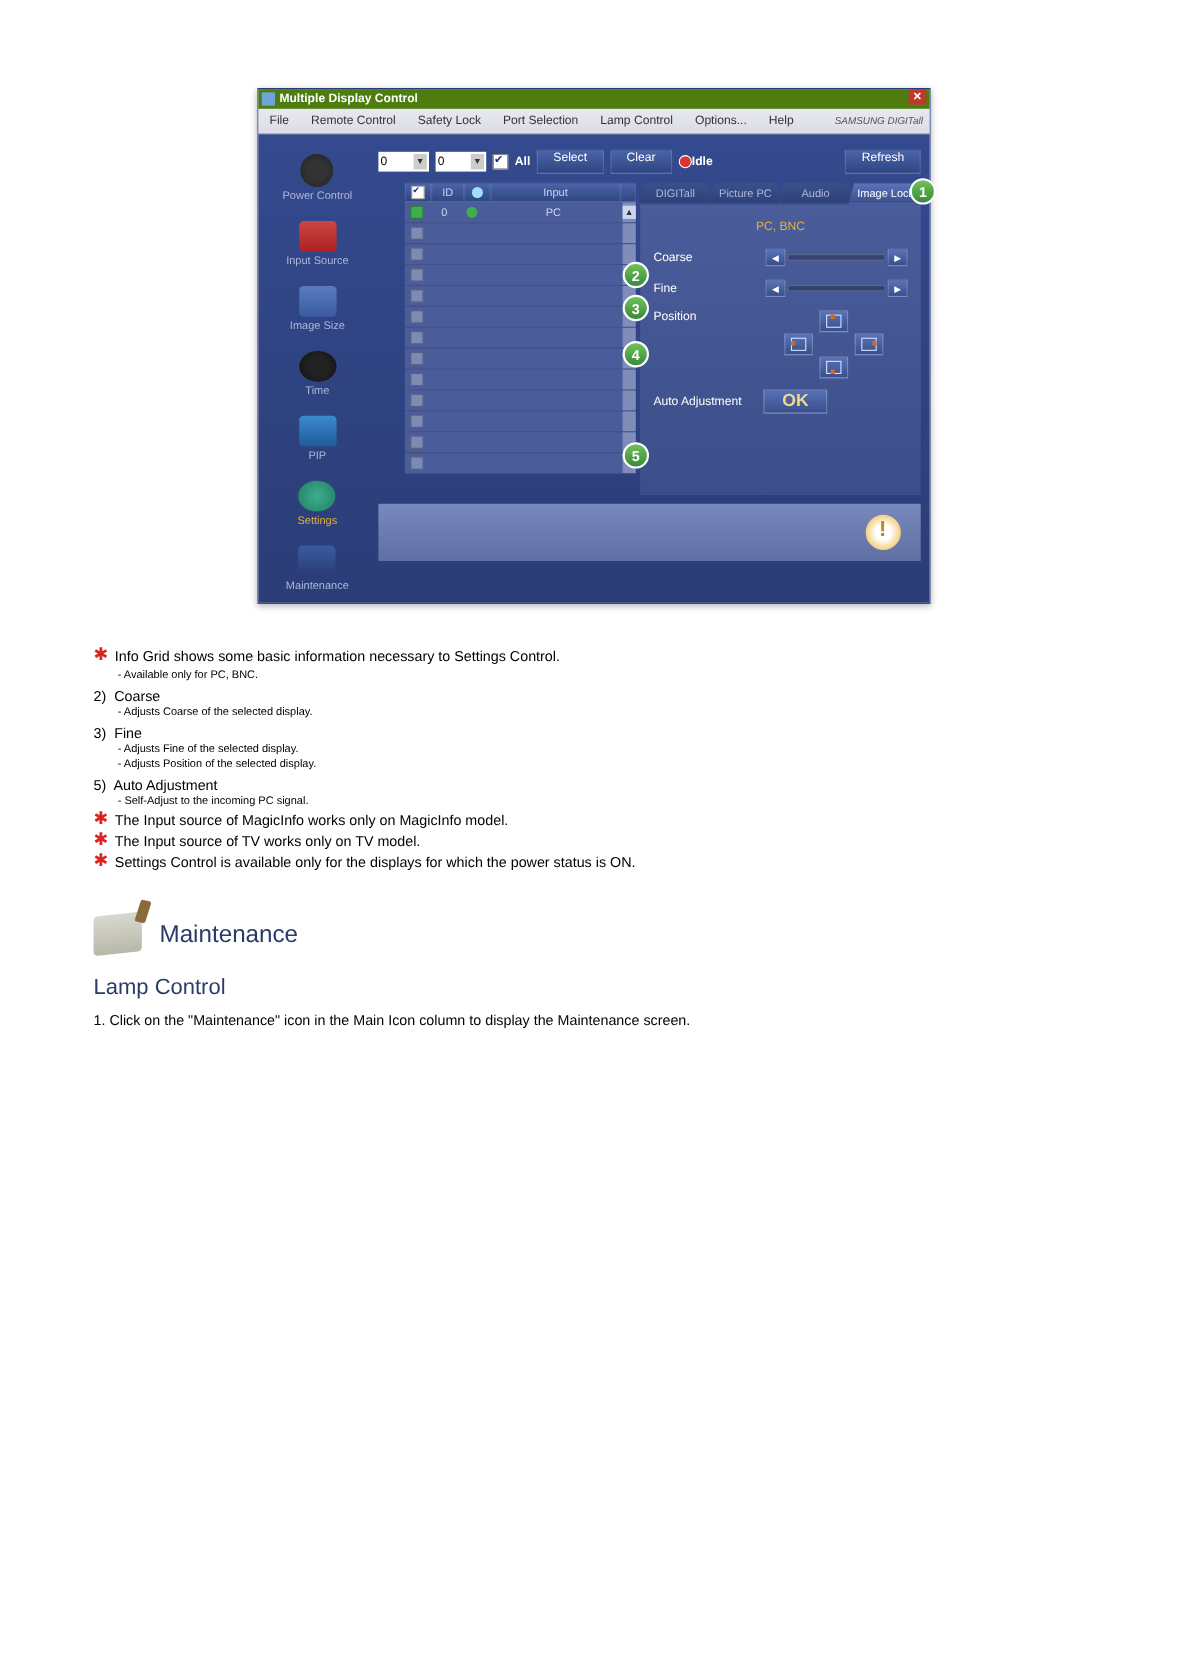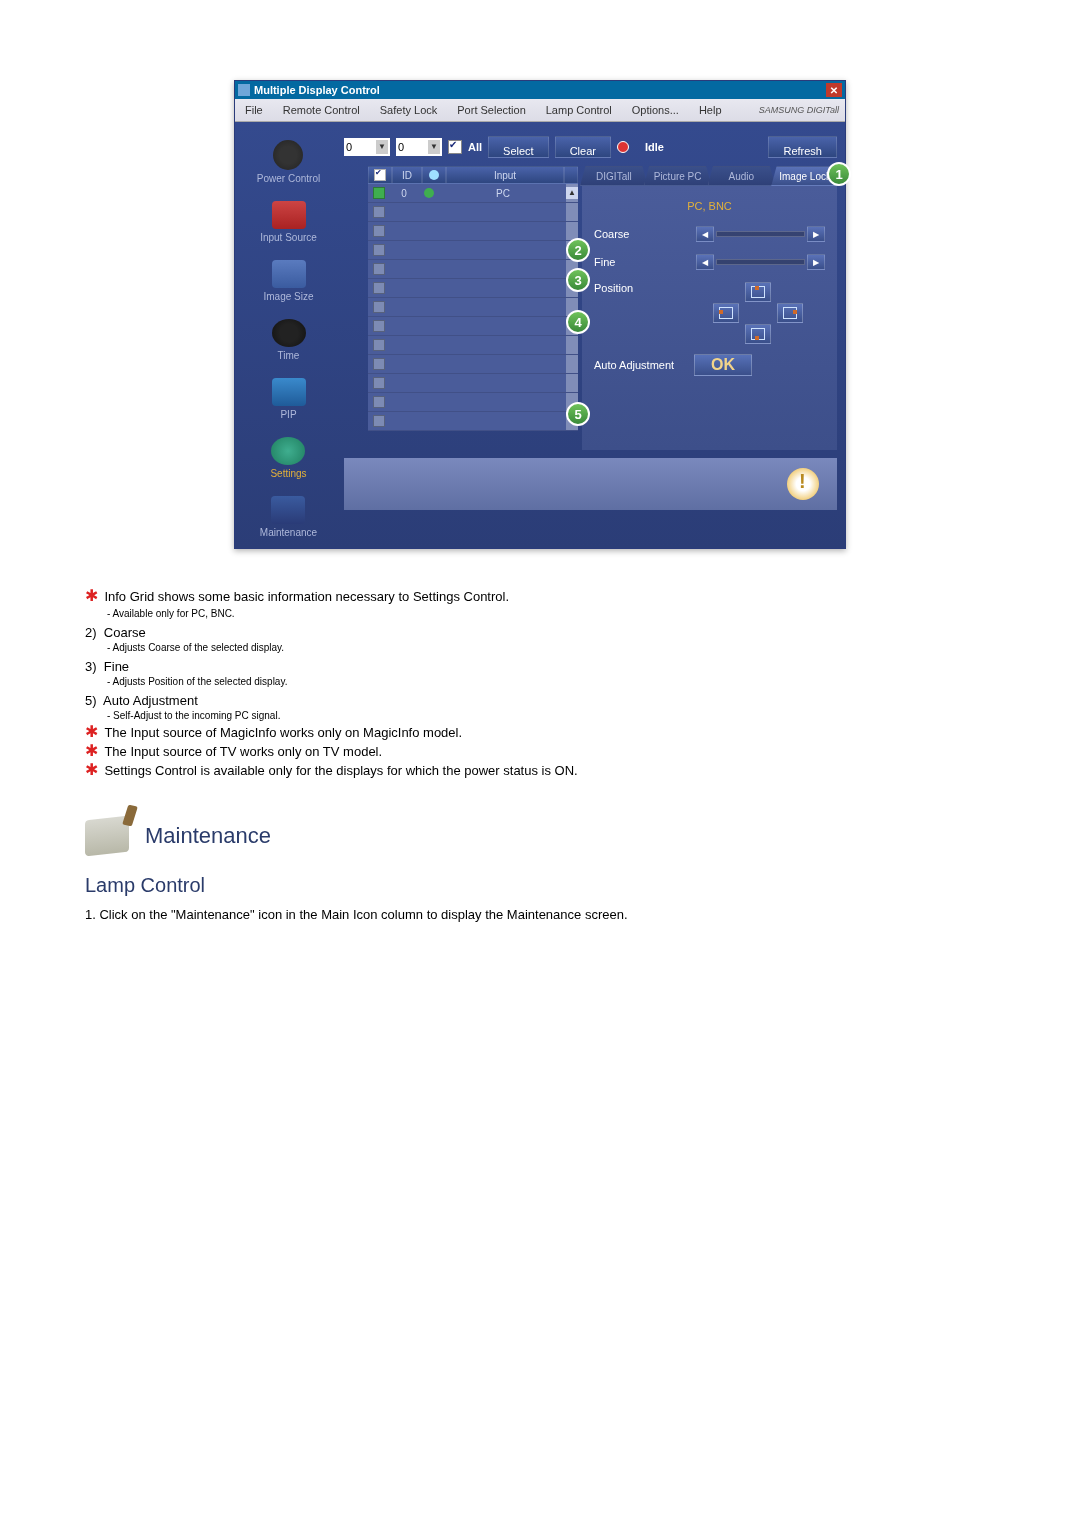"Multiple Display Control" .titlebar { align-items: center -> none; background: #0369a1 -> #4d7c0f }
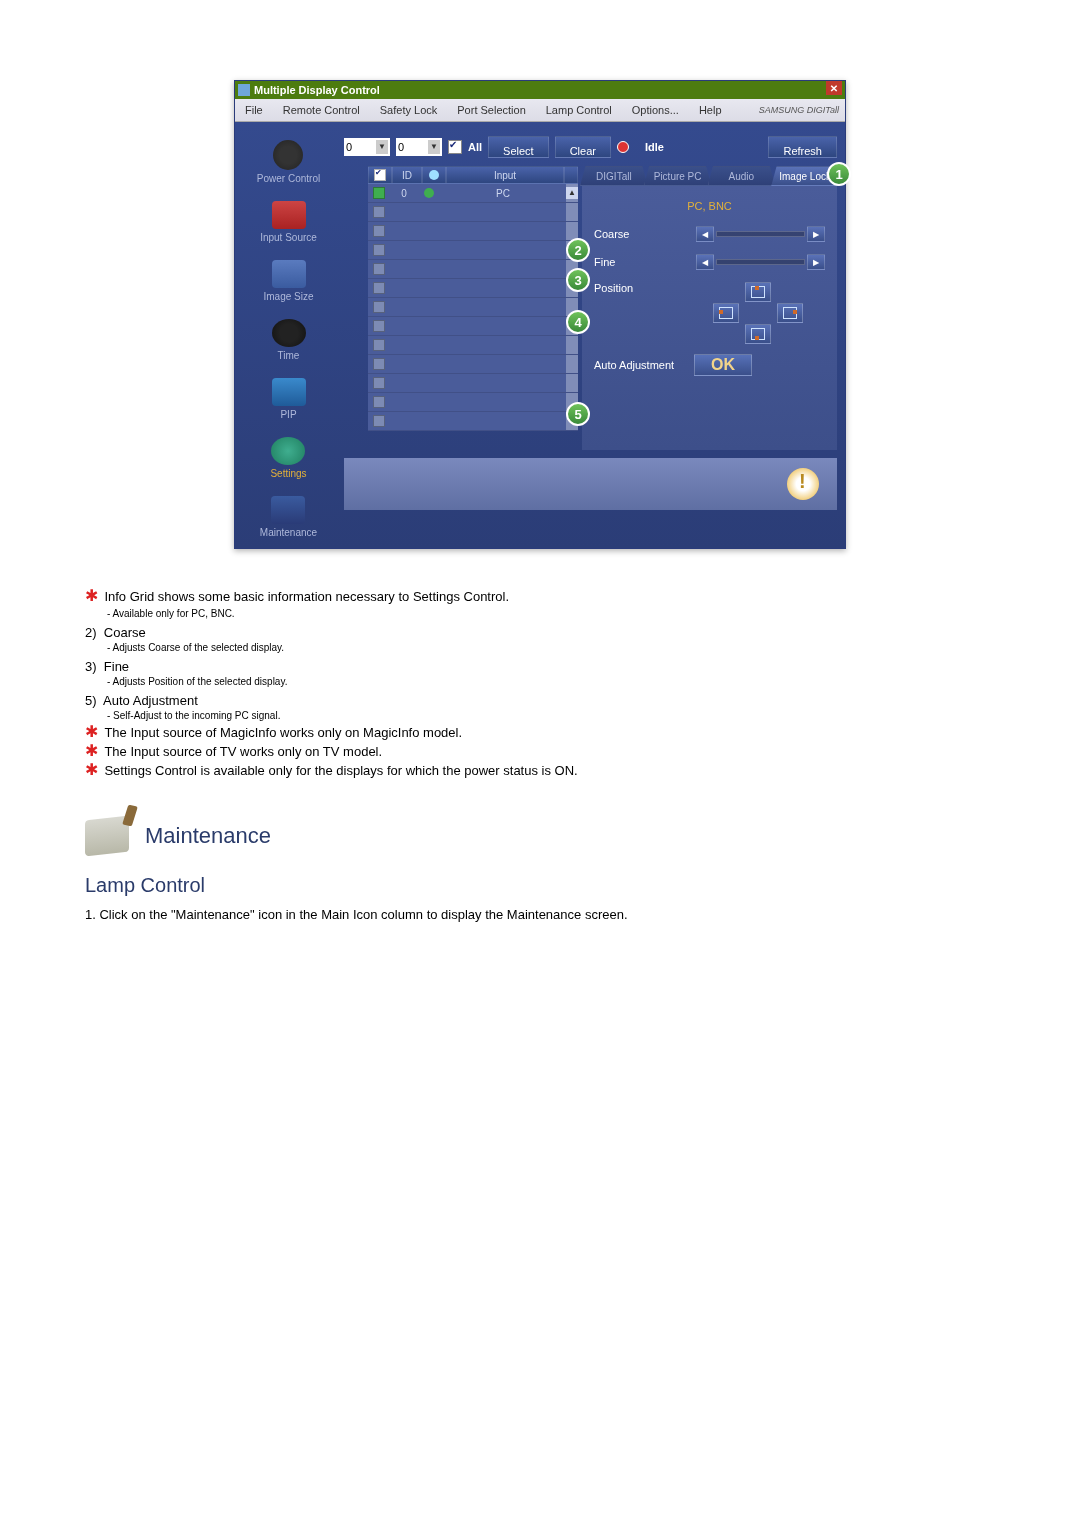"Select" .tb-btn { align-items: flex-end -> flex-start }
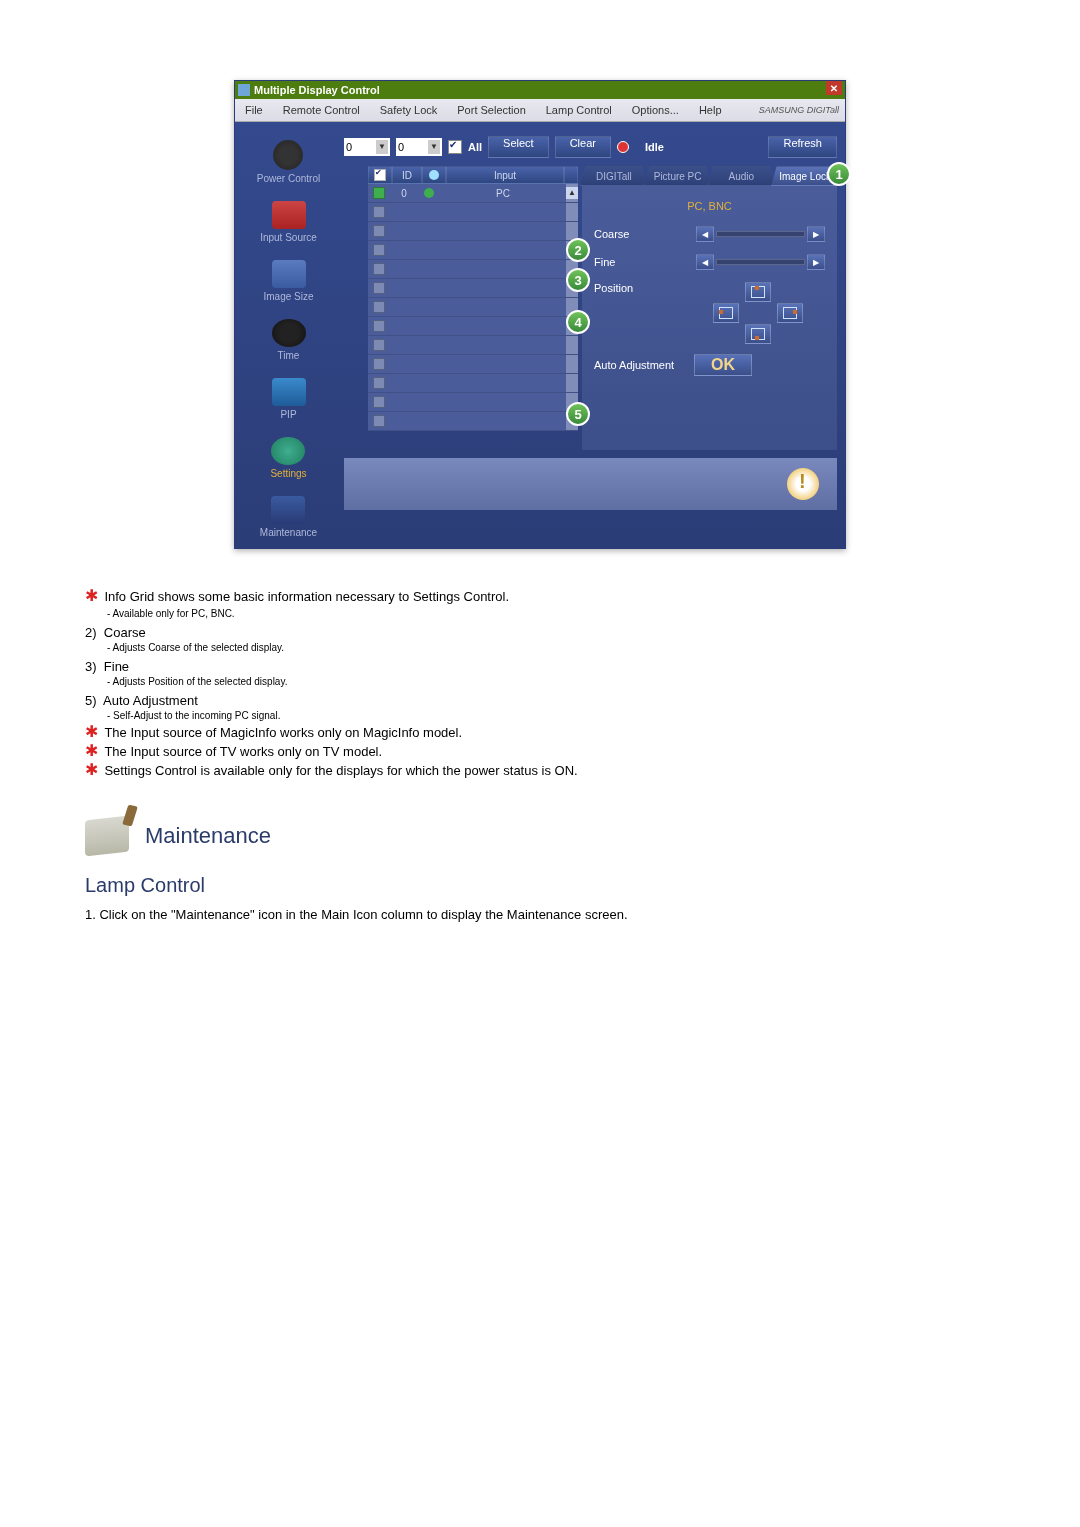"Idle" .idle { gap: 16px -> 0 }
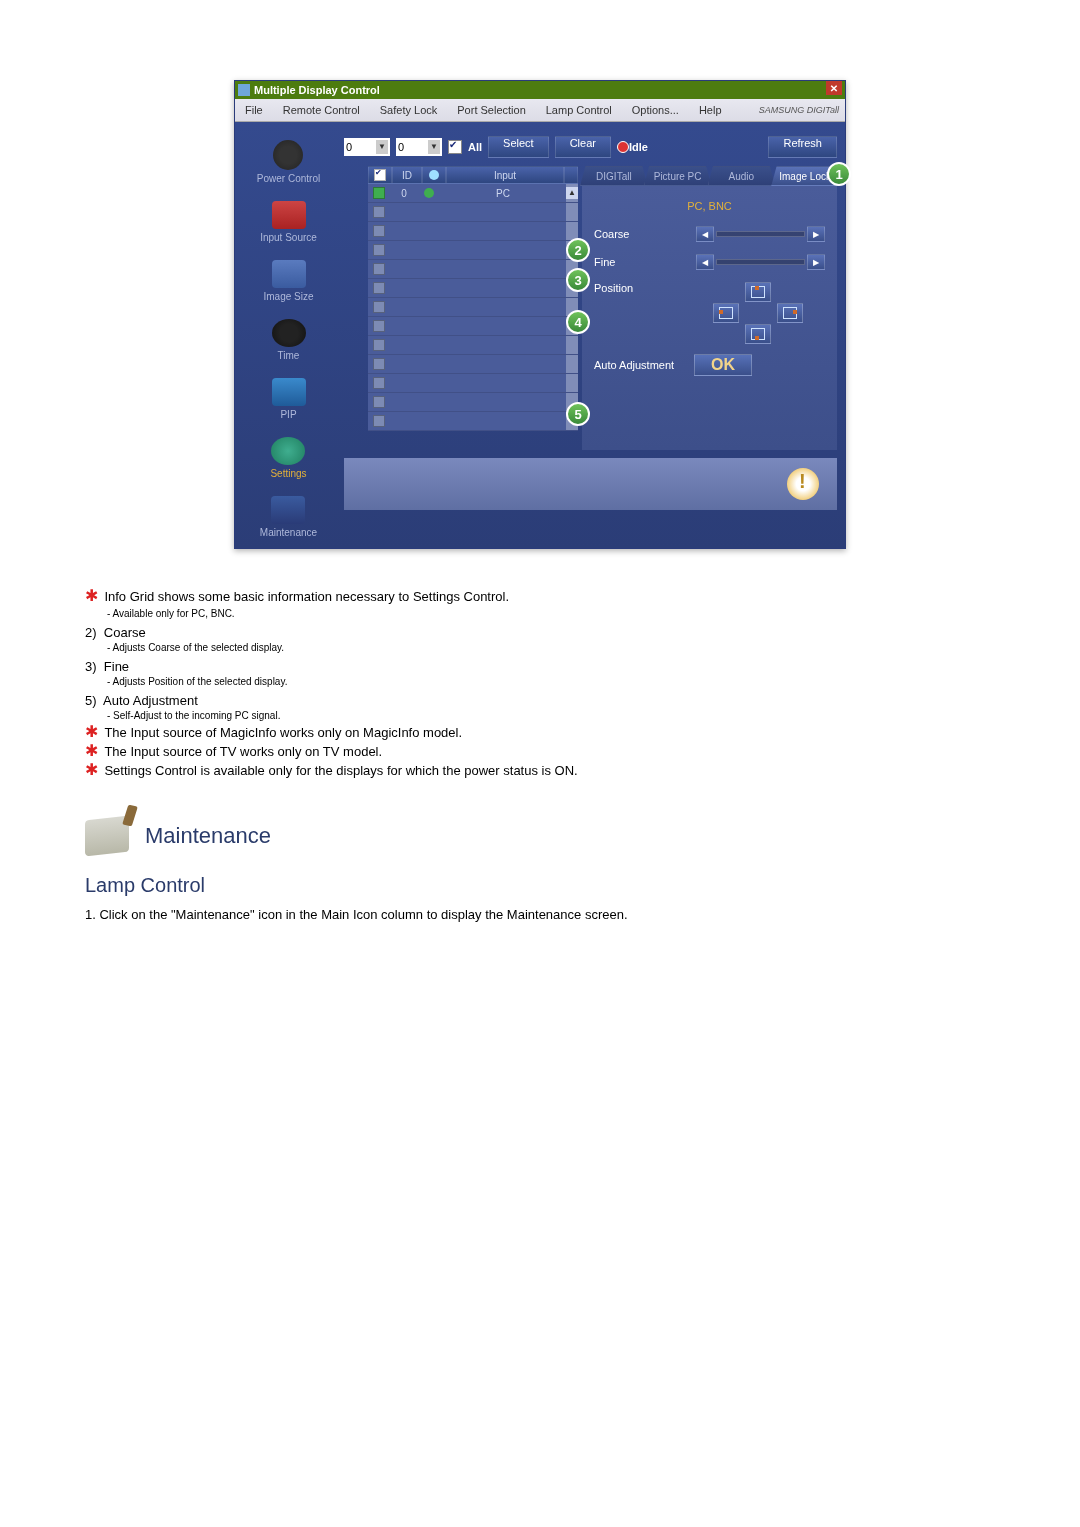"- Adjusts Fine of the" div.sub { html: none -> <div>- Adjusts Fine of the selected display.</div> }
